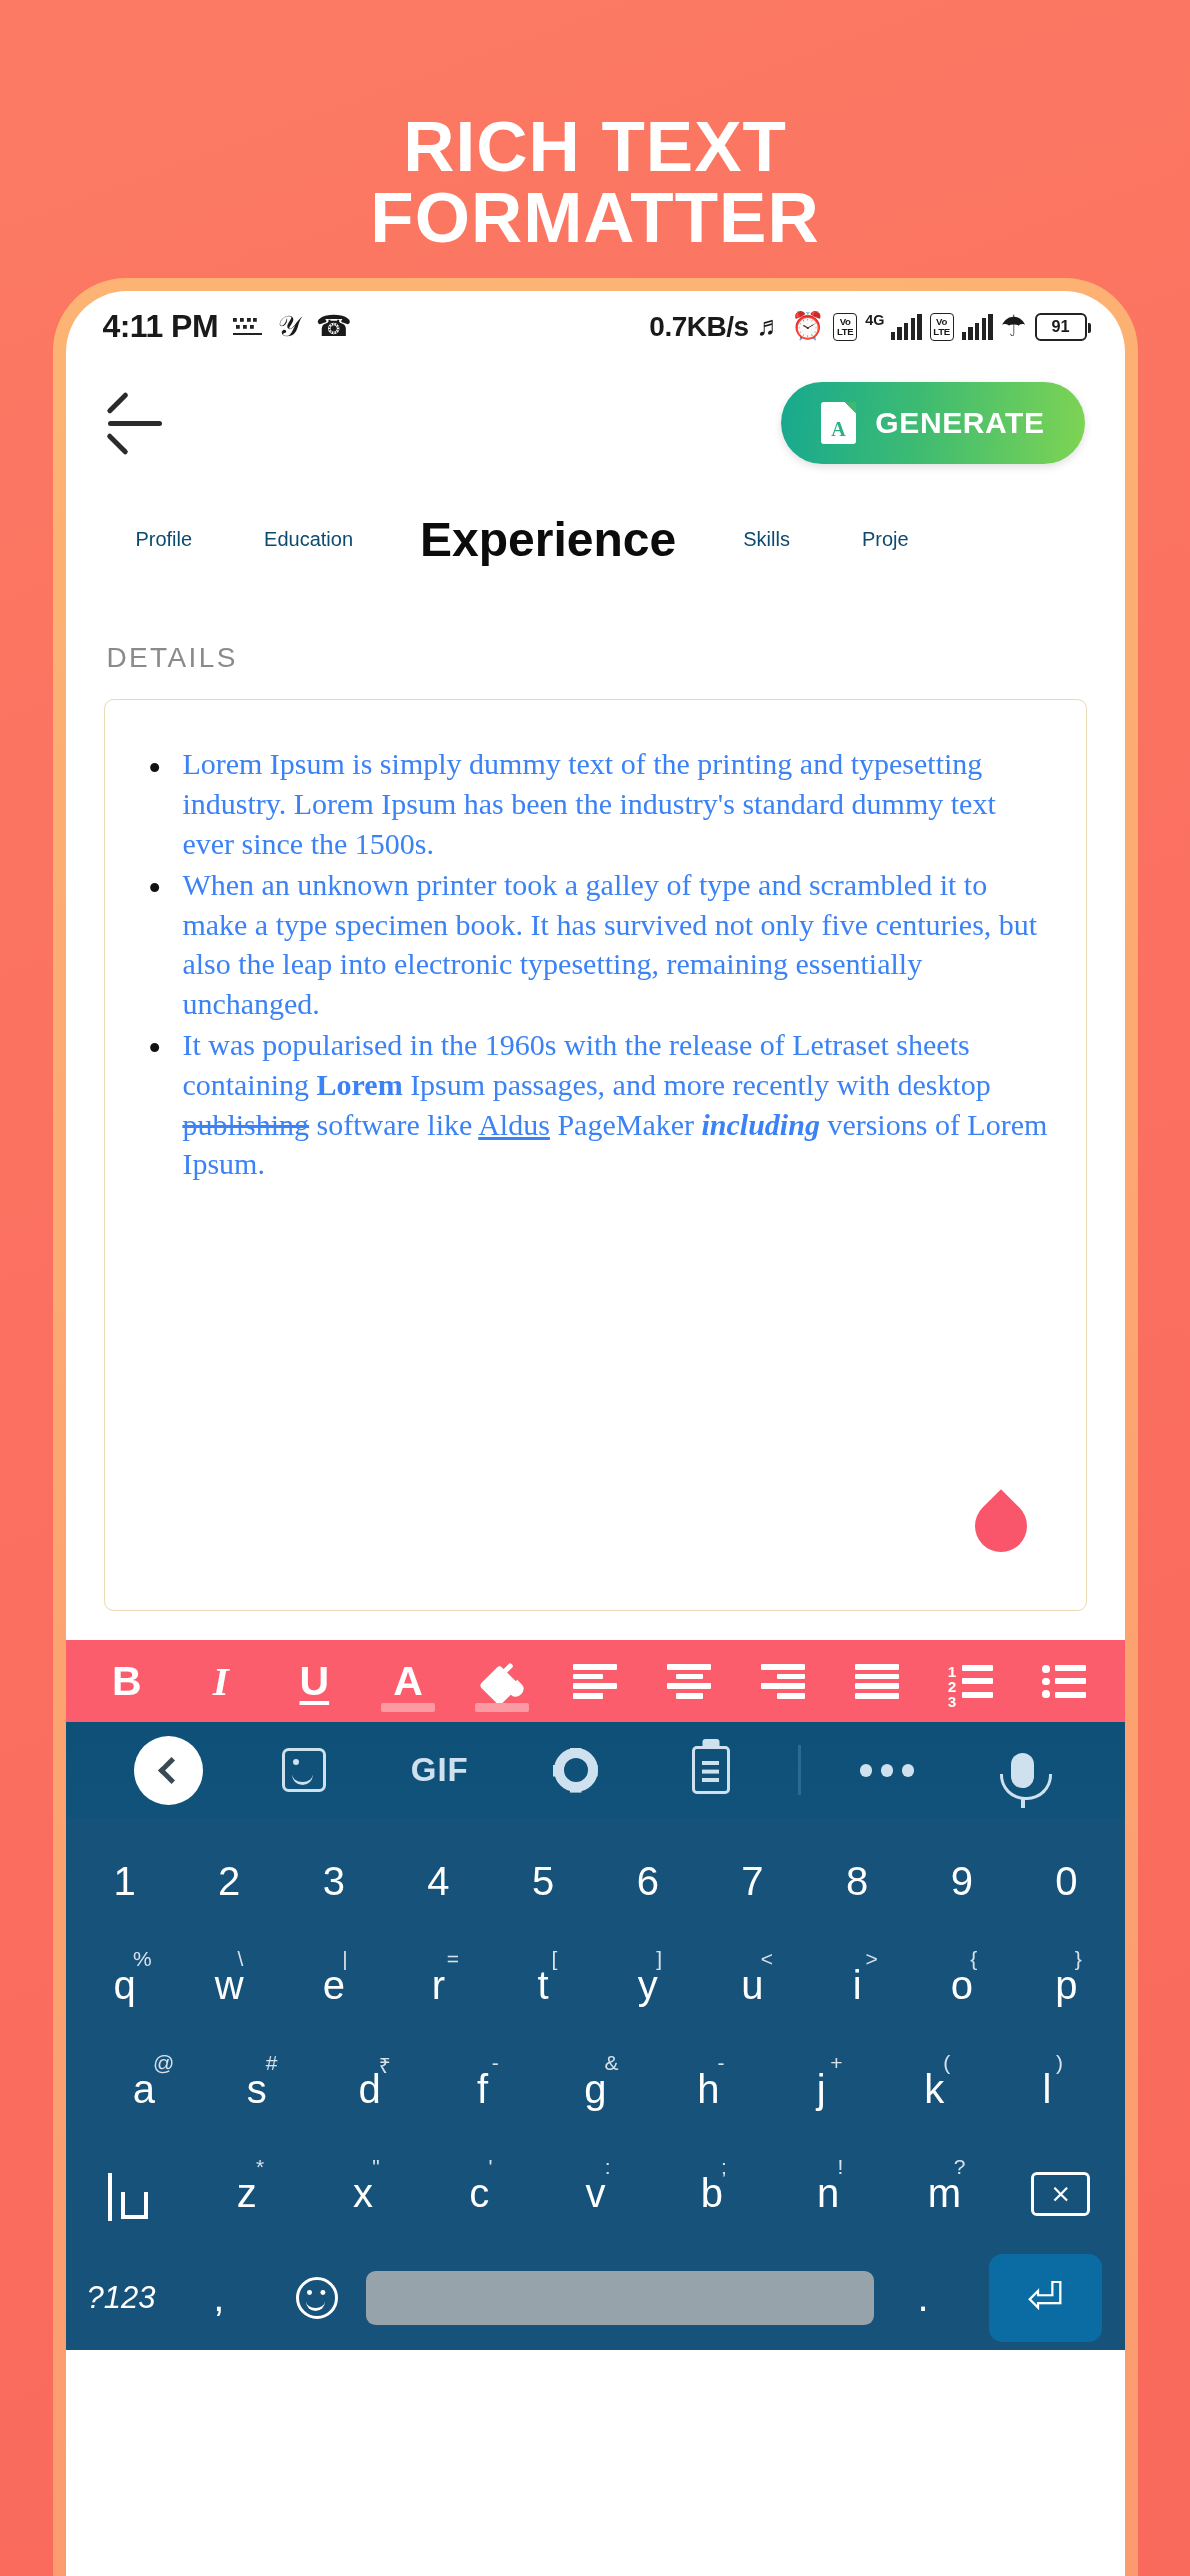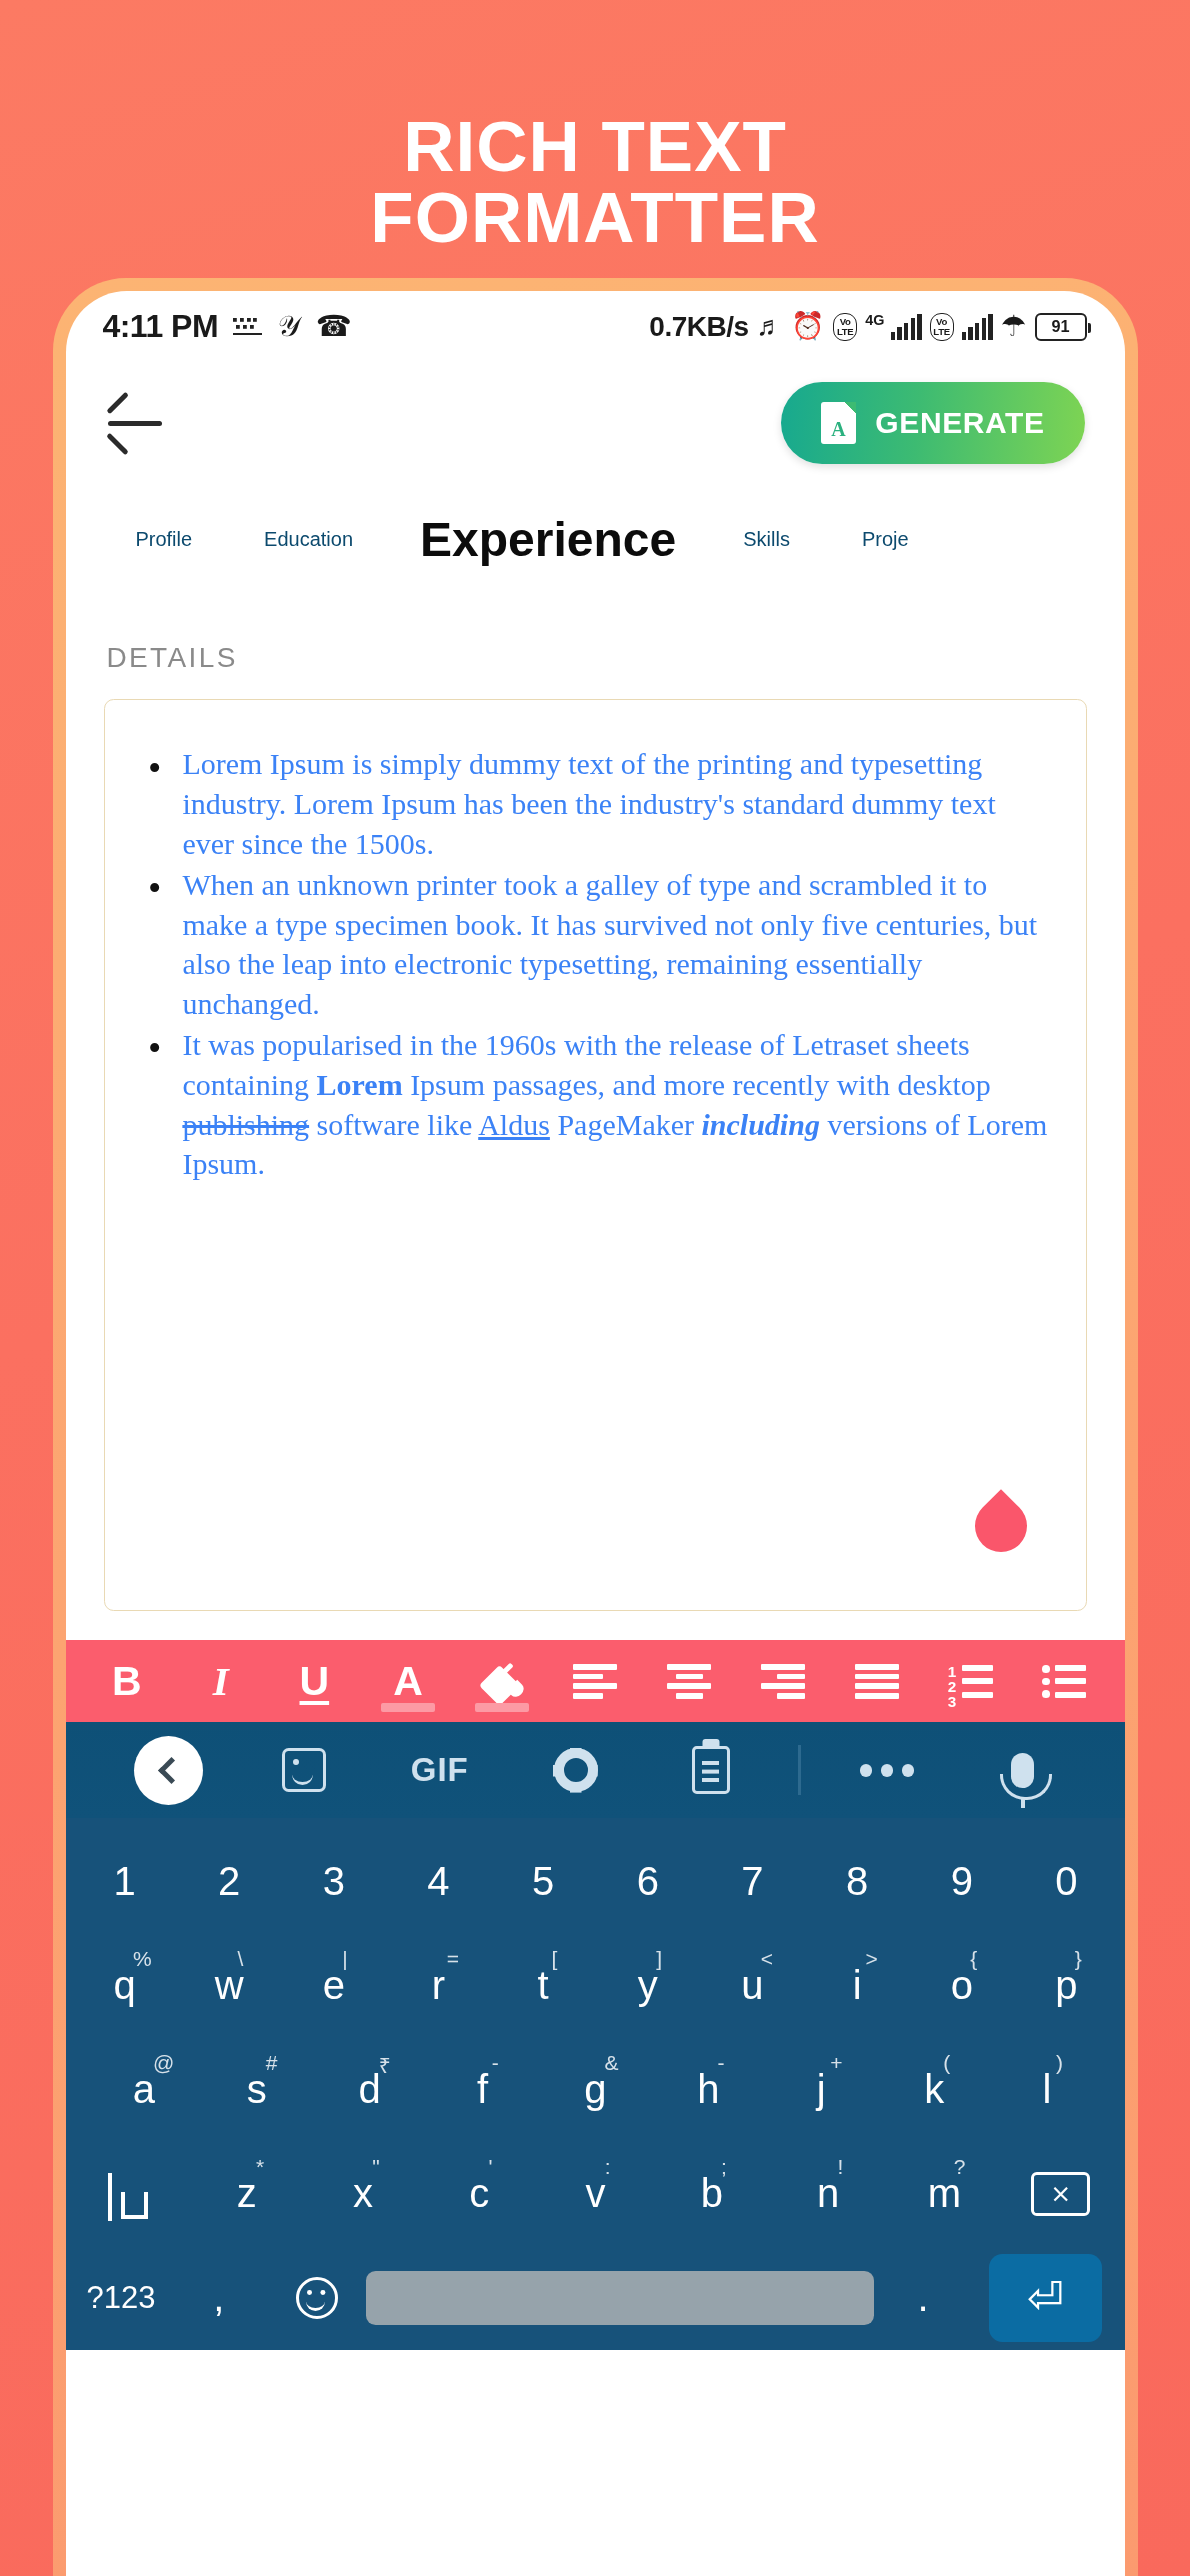"Vo" .volte { border-radius: 11px -> 4px }
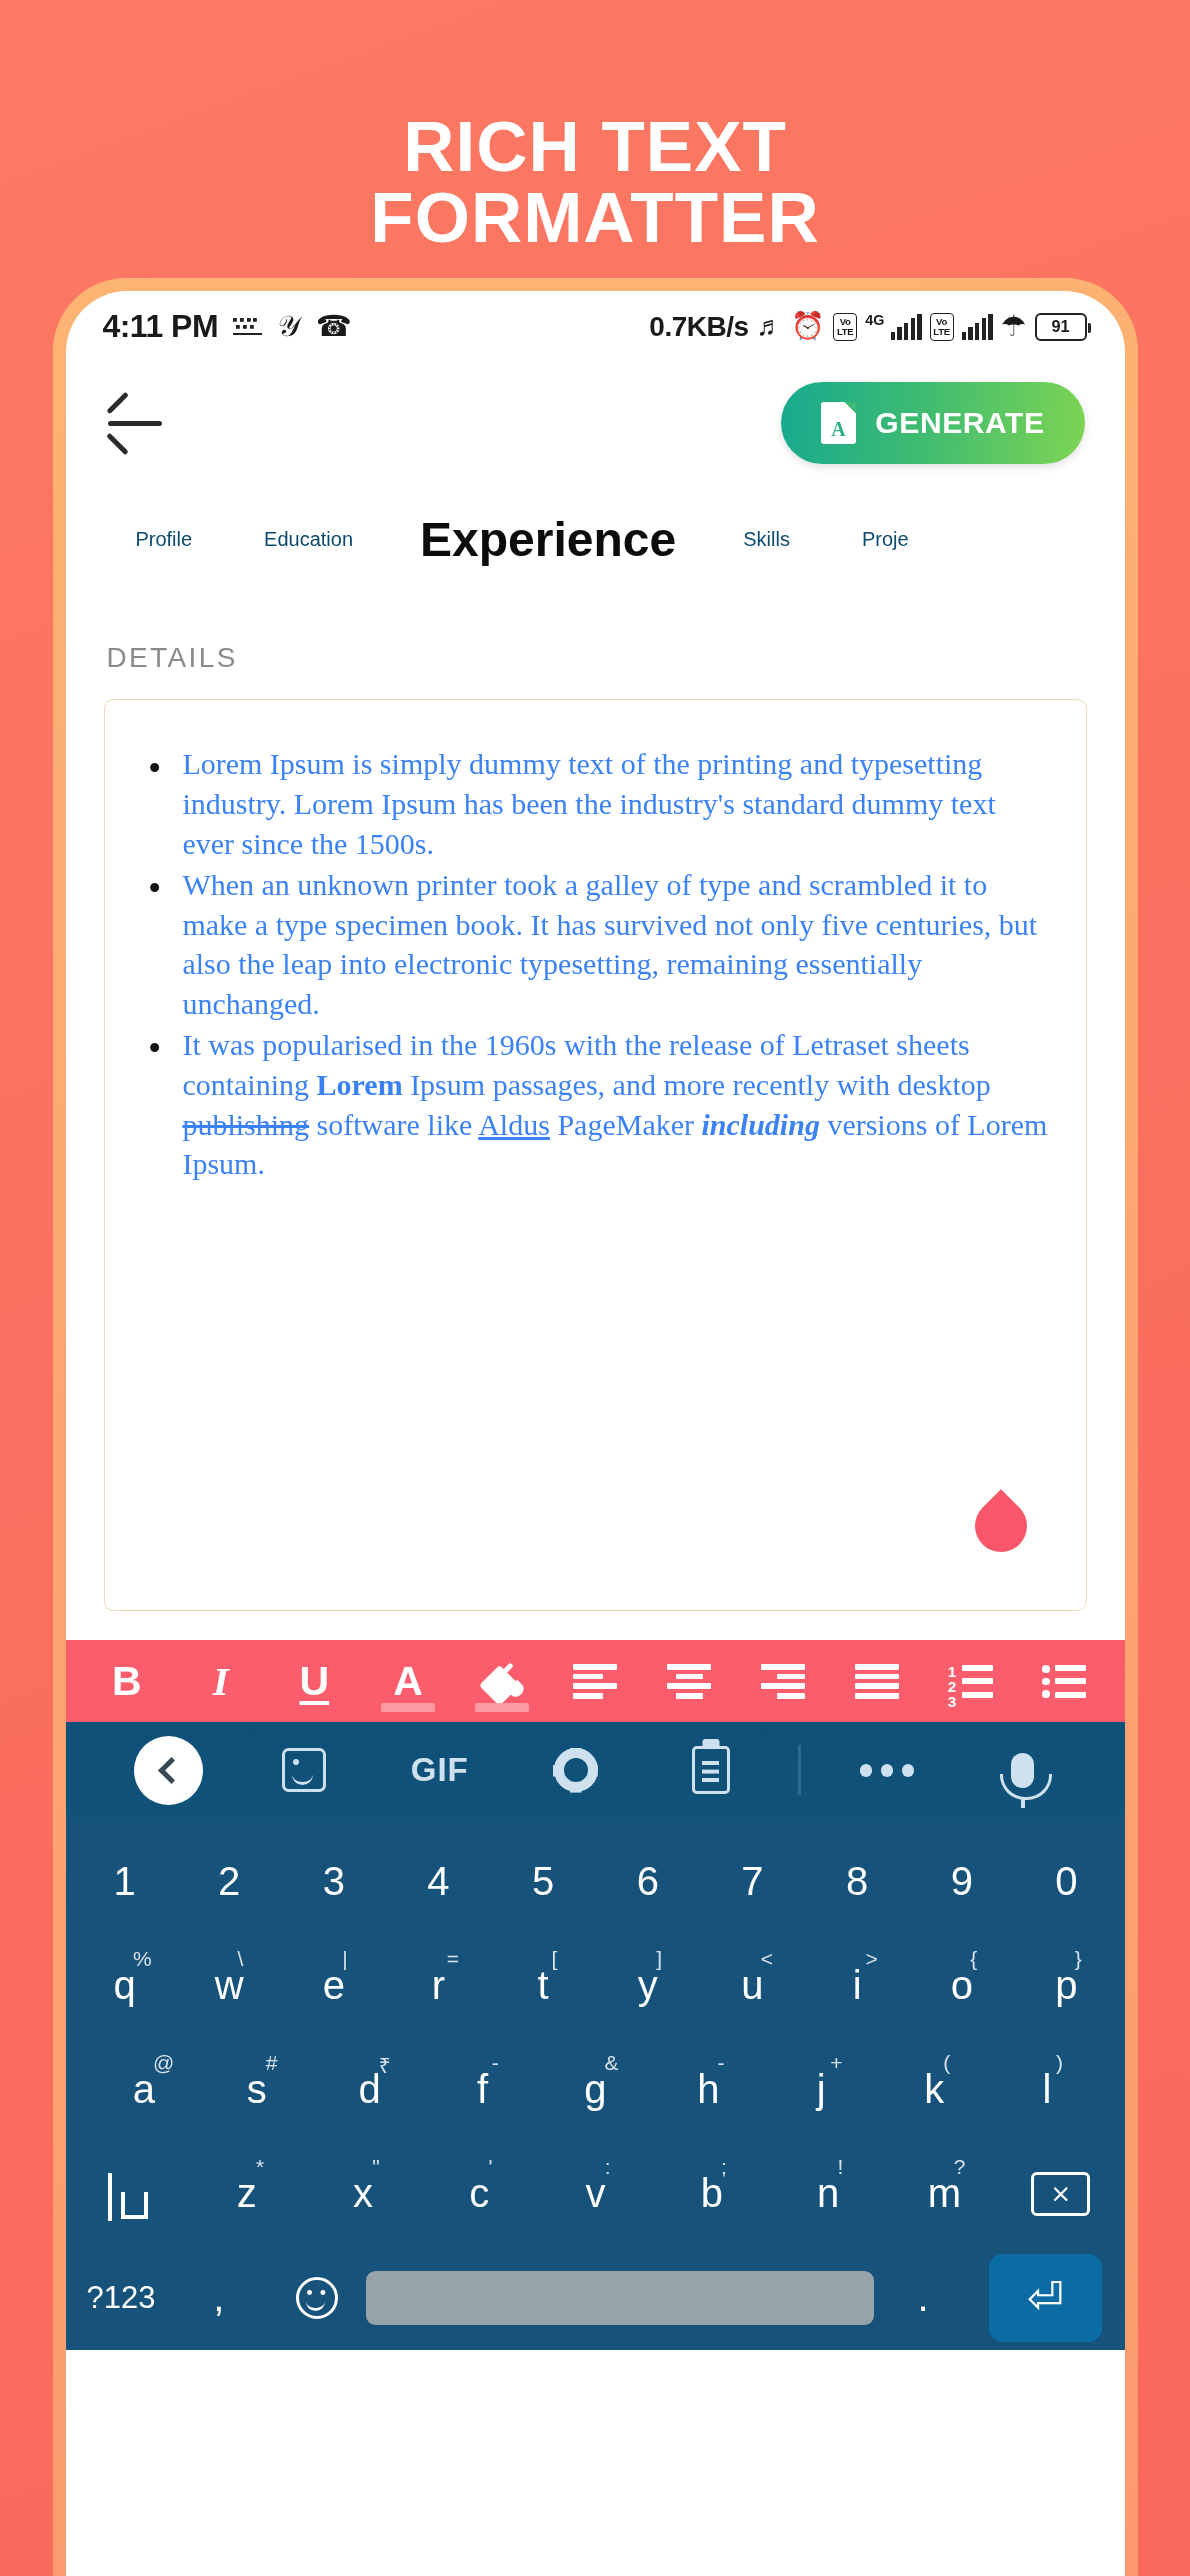"?123" .k123 { font-style: none -> italic }
